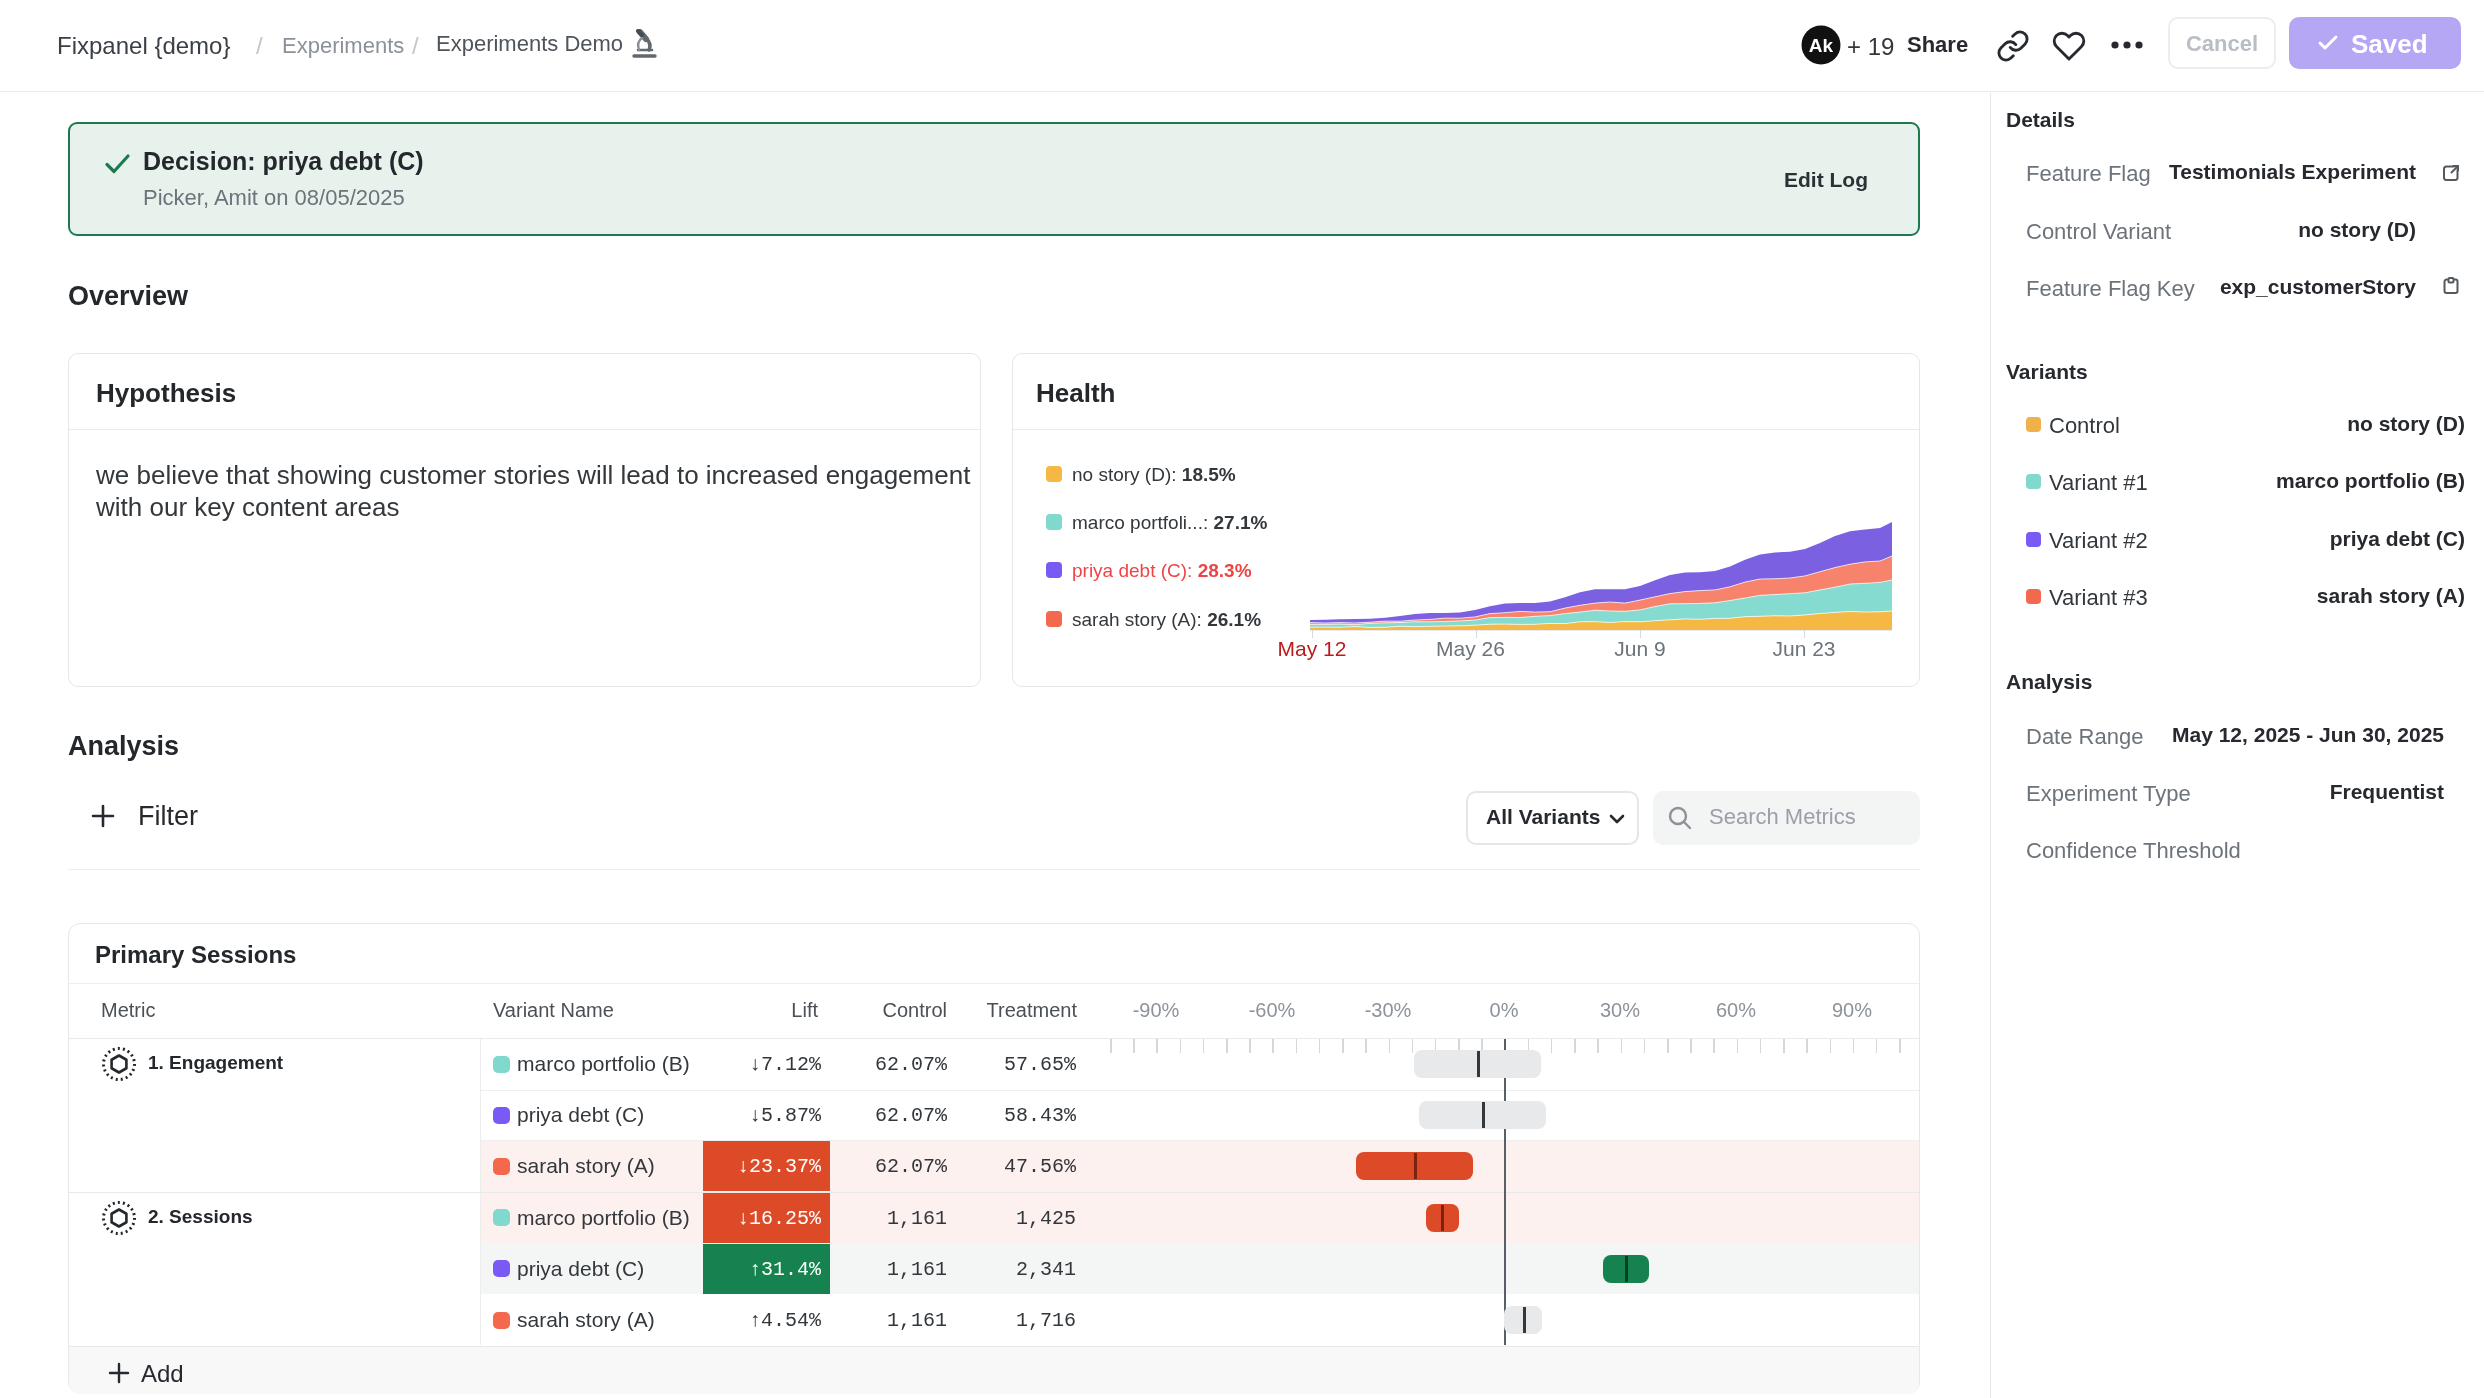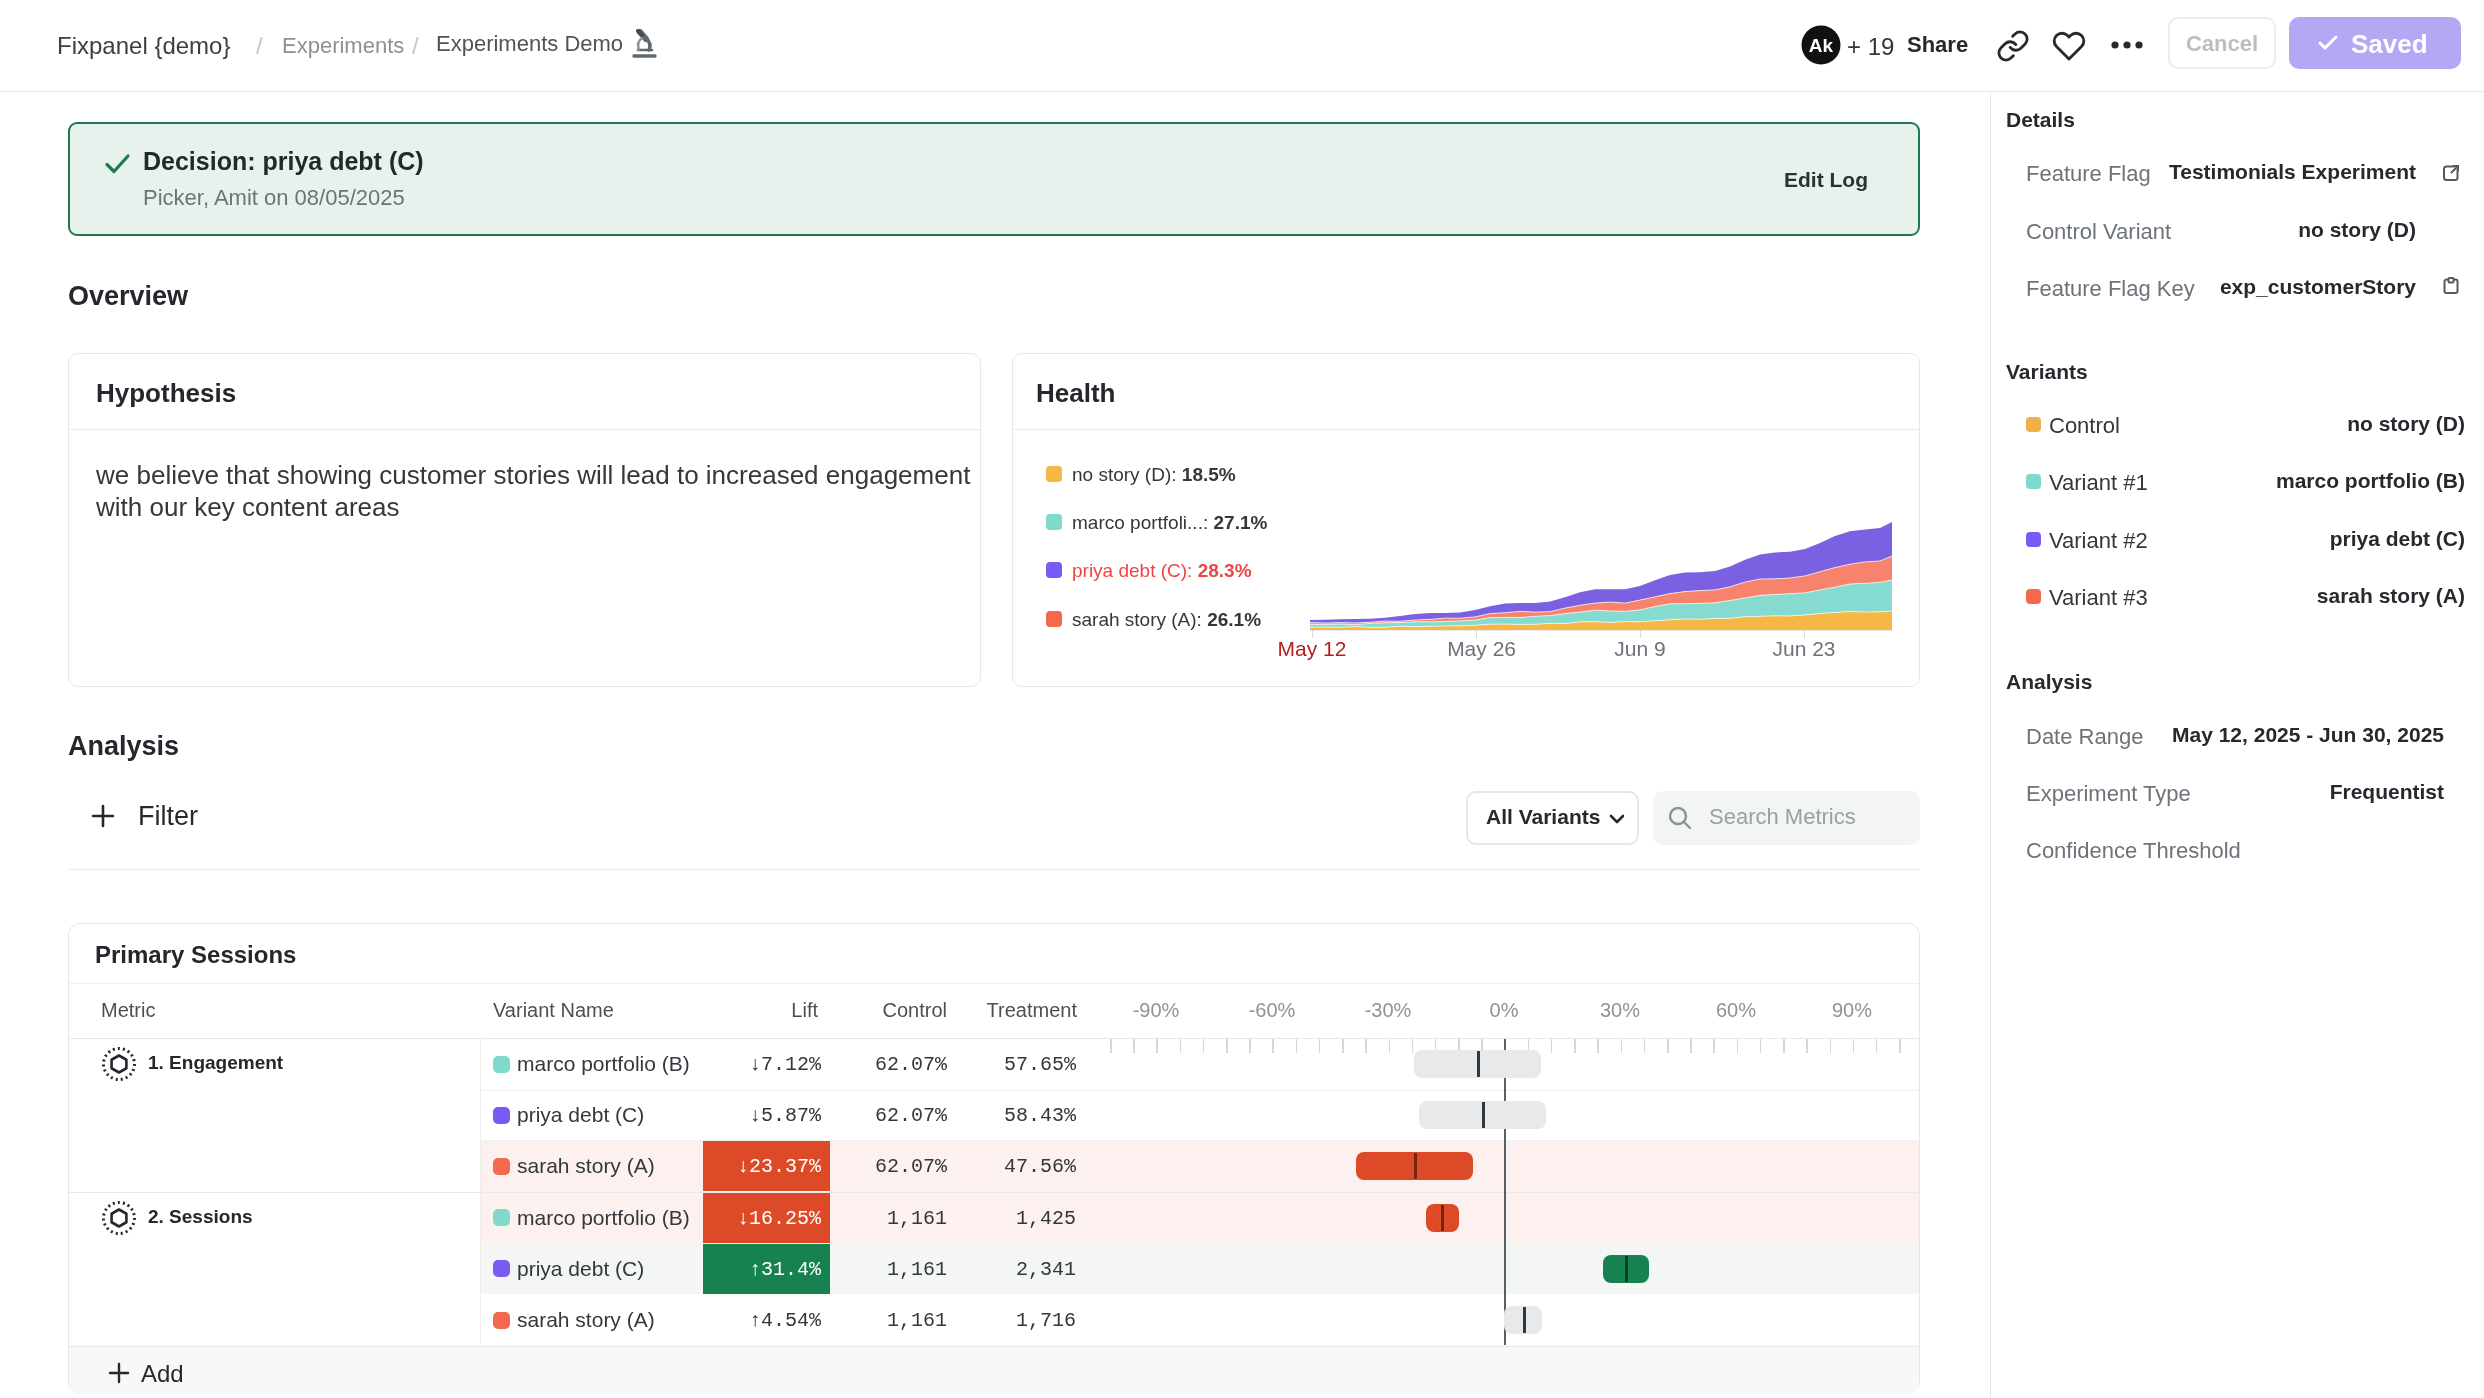"May 26" div.abs { text-align: right -> left }
